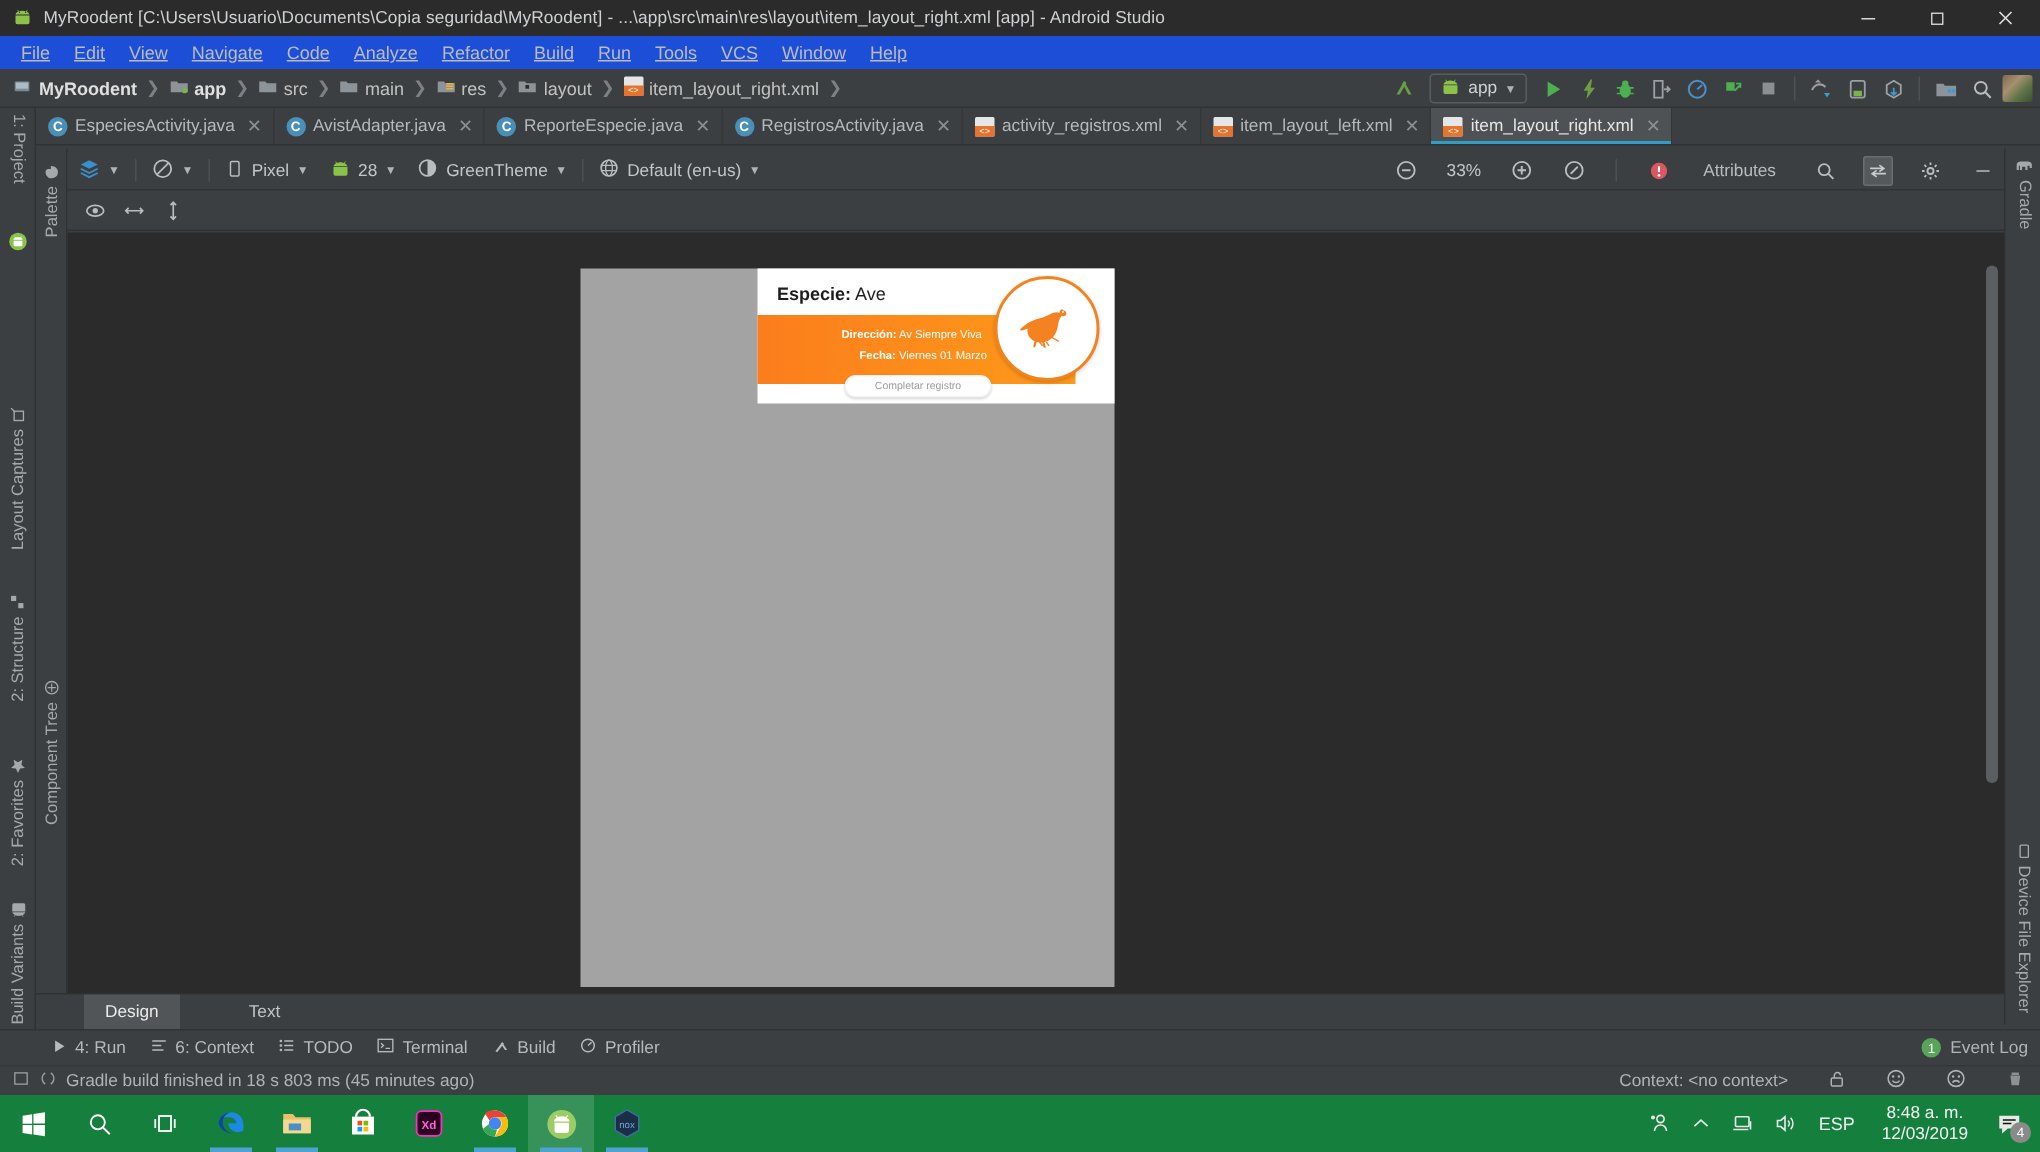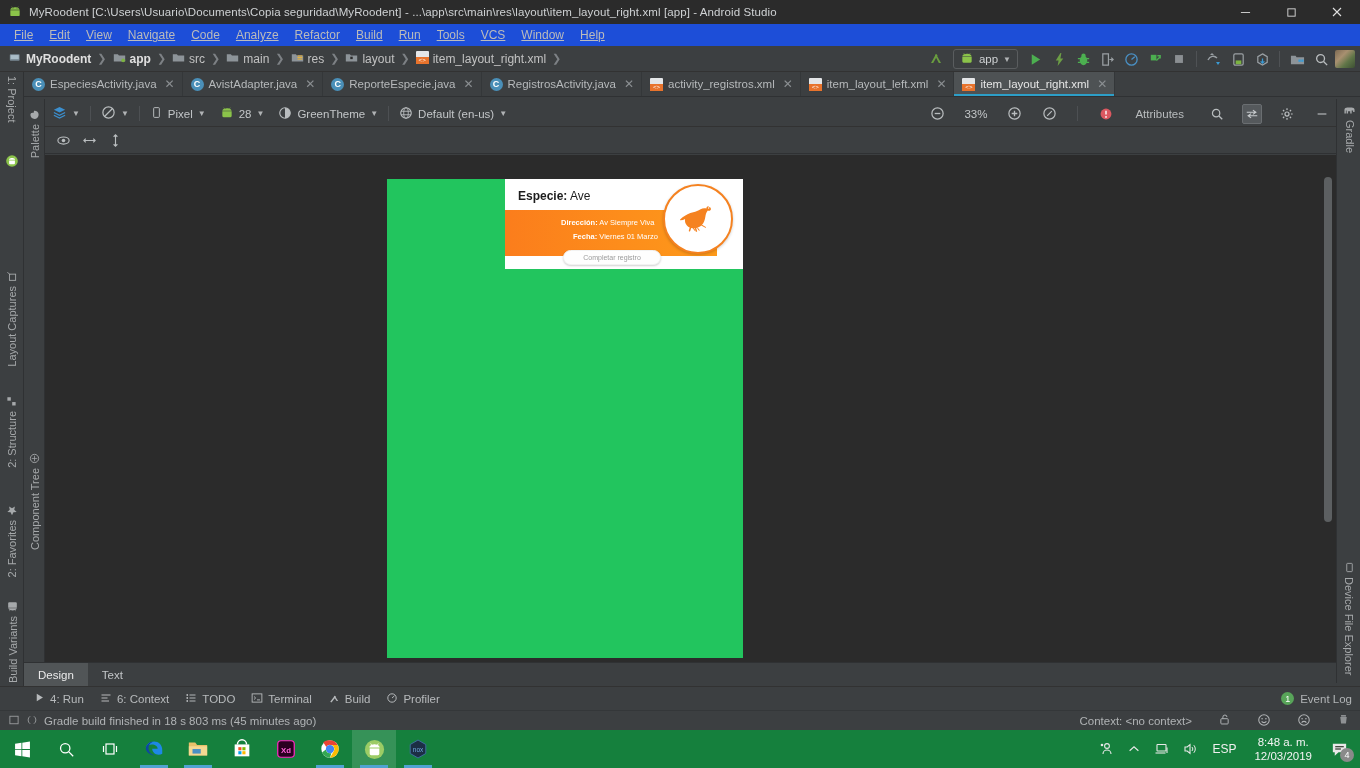"Especie: Ave" .preview { background: #22c55e -> #a3a3a3 }
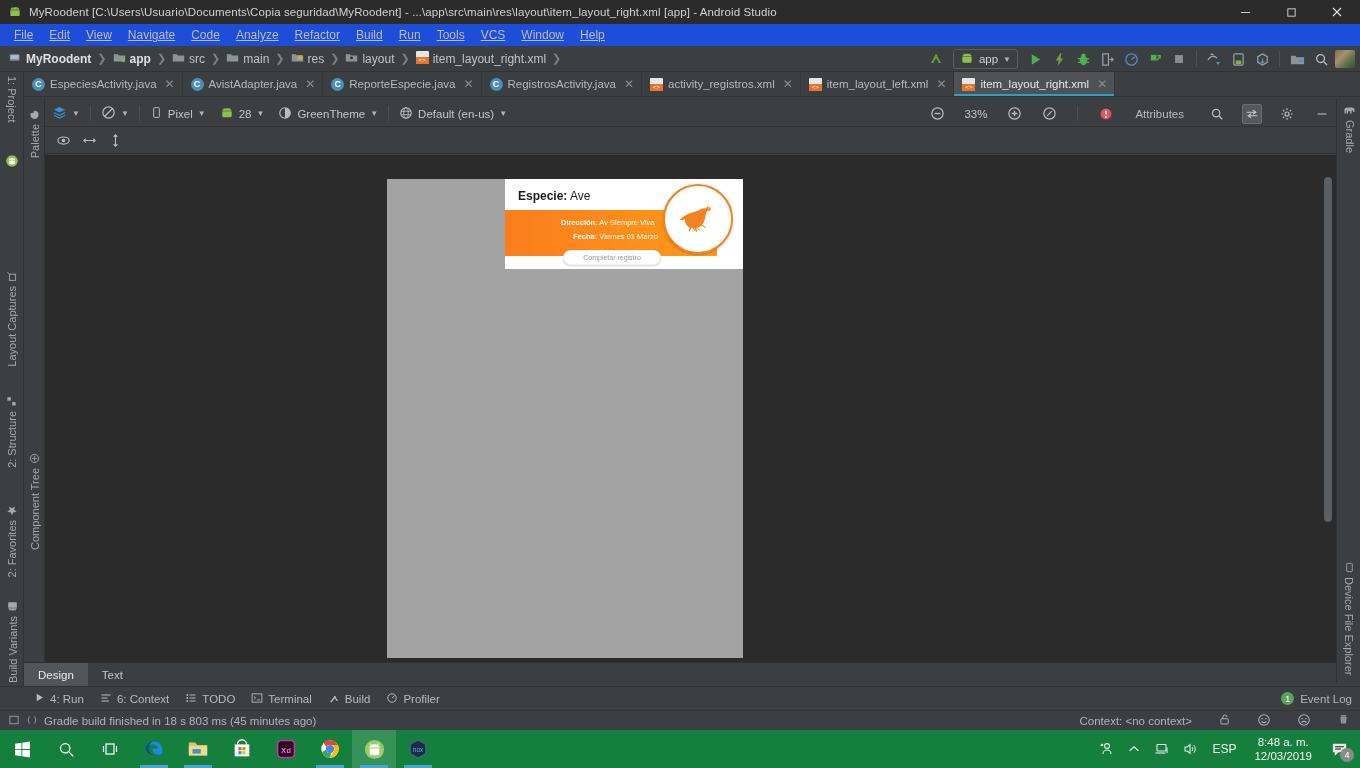"Design" .dtswitch .sw { margin-left: none -> 32px }
